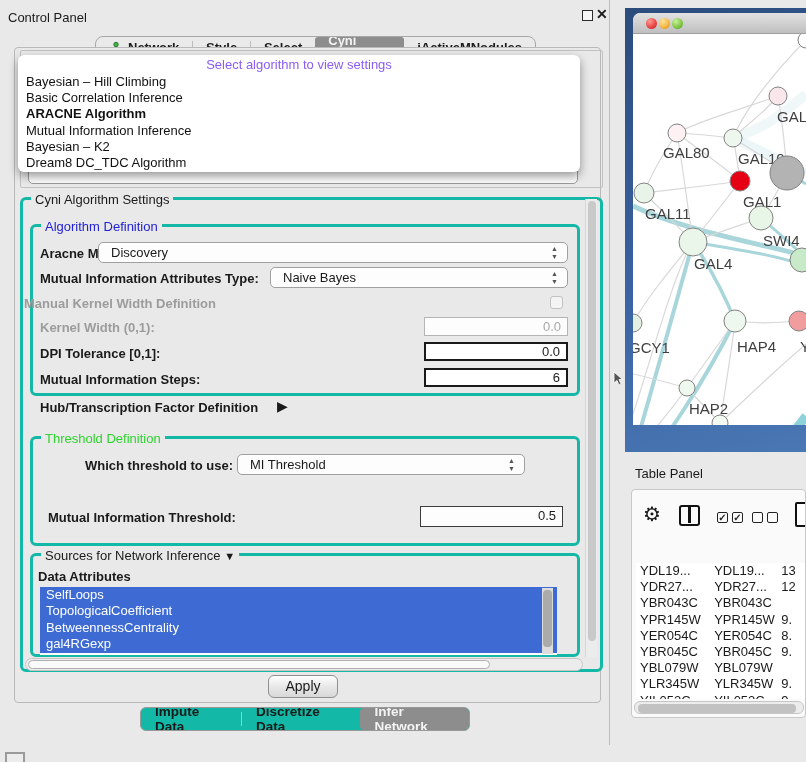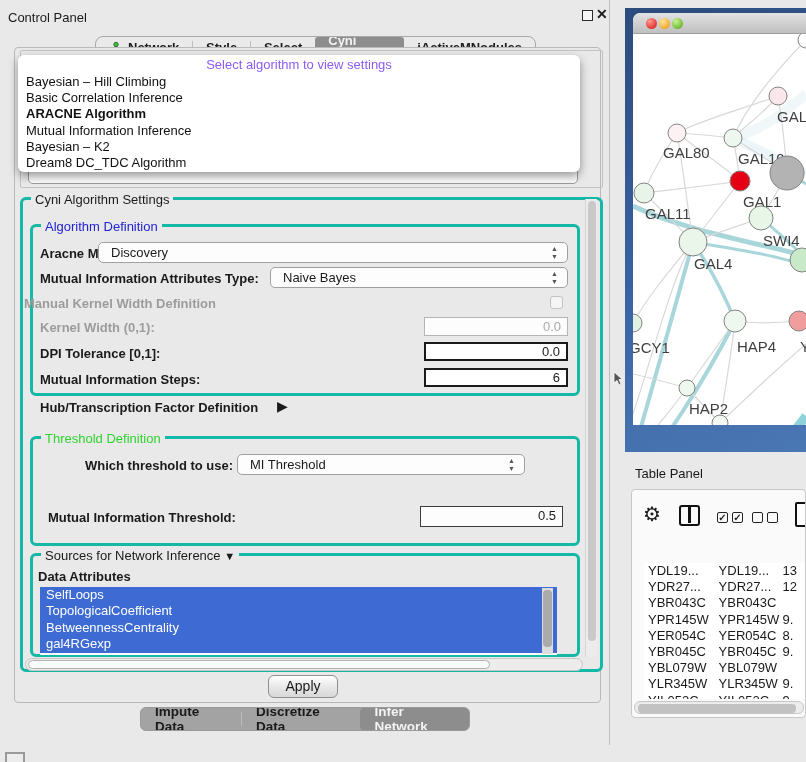"YDL19..." .trows { left: 12px -> 4px }
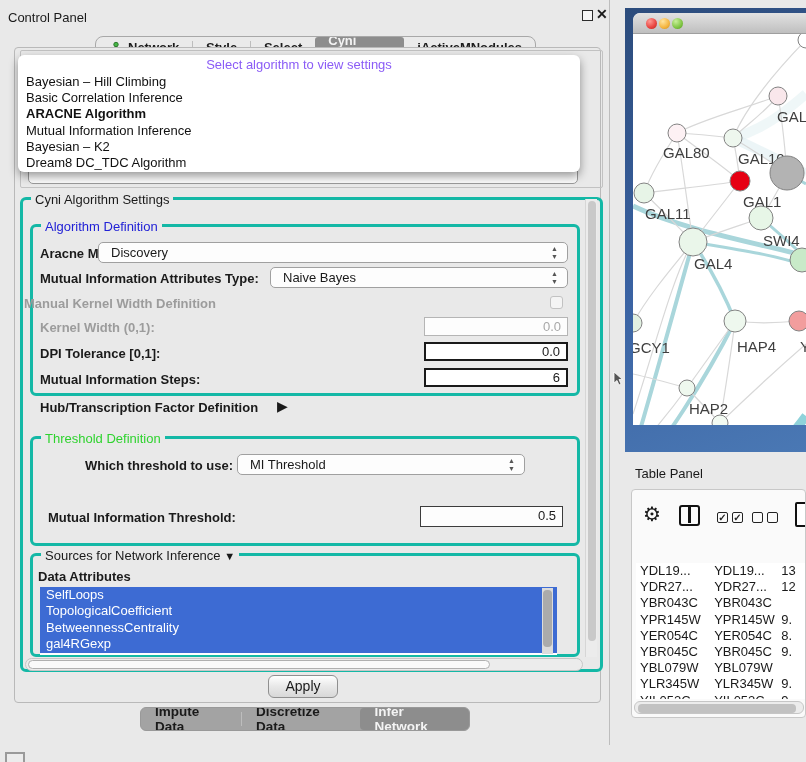"Impute Data" .bottom-tabbar { background: #a3a3a3 -> #14b8a6 }
